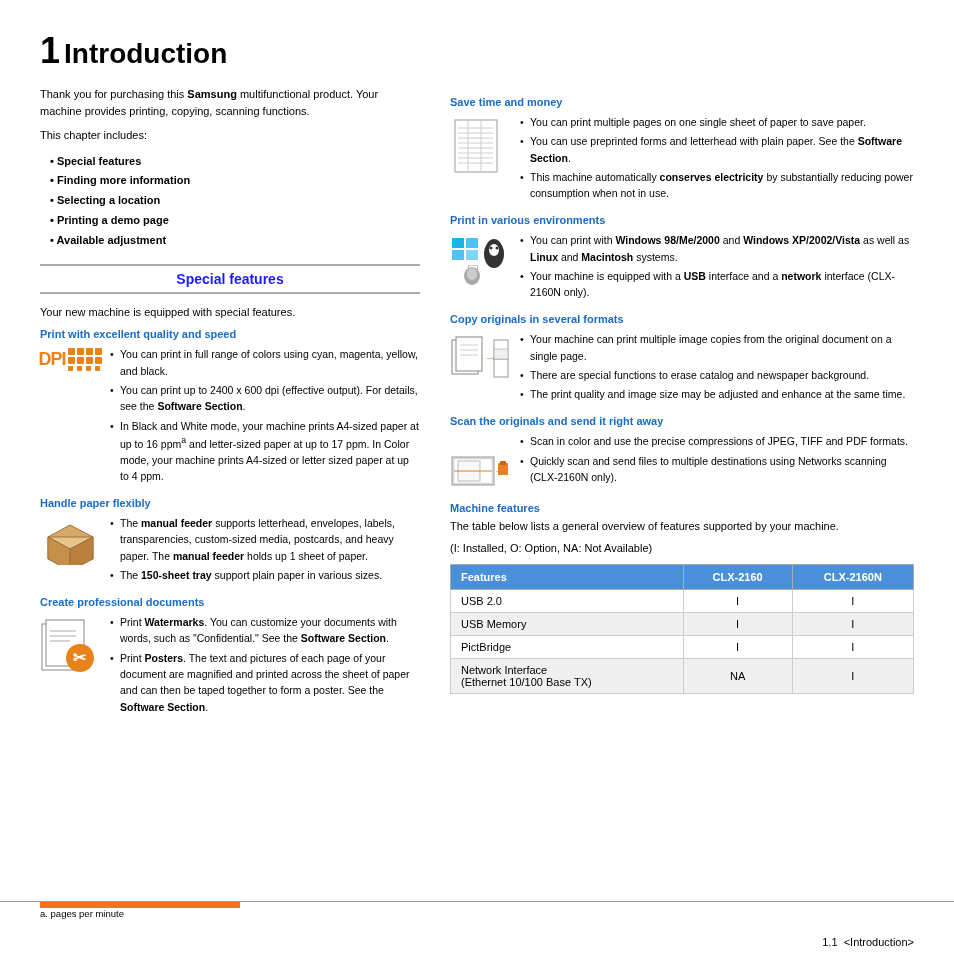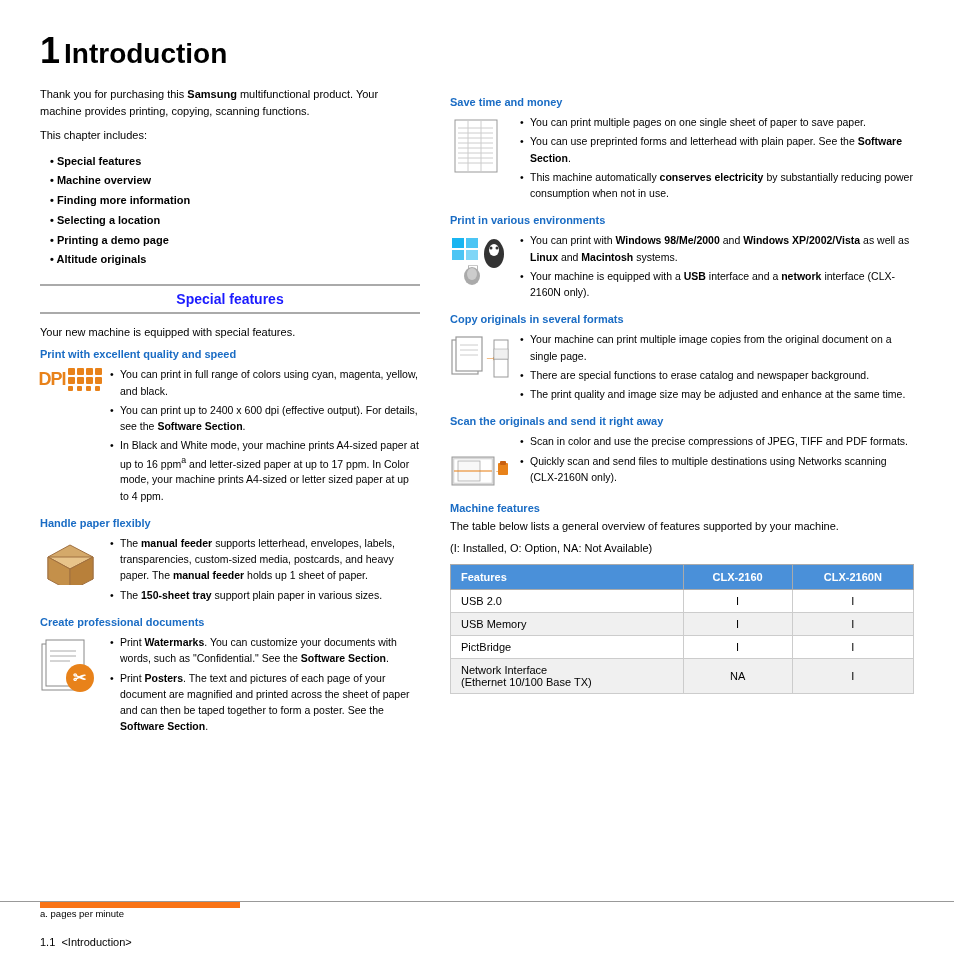"Machine overview" li { html: <li><b>Machine overview</b></li> -> none }
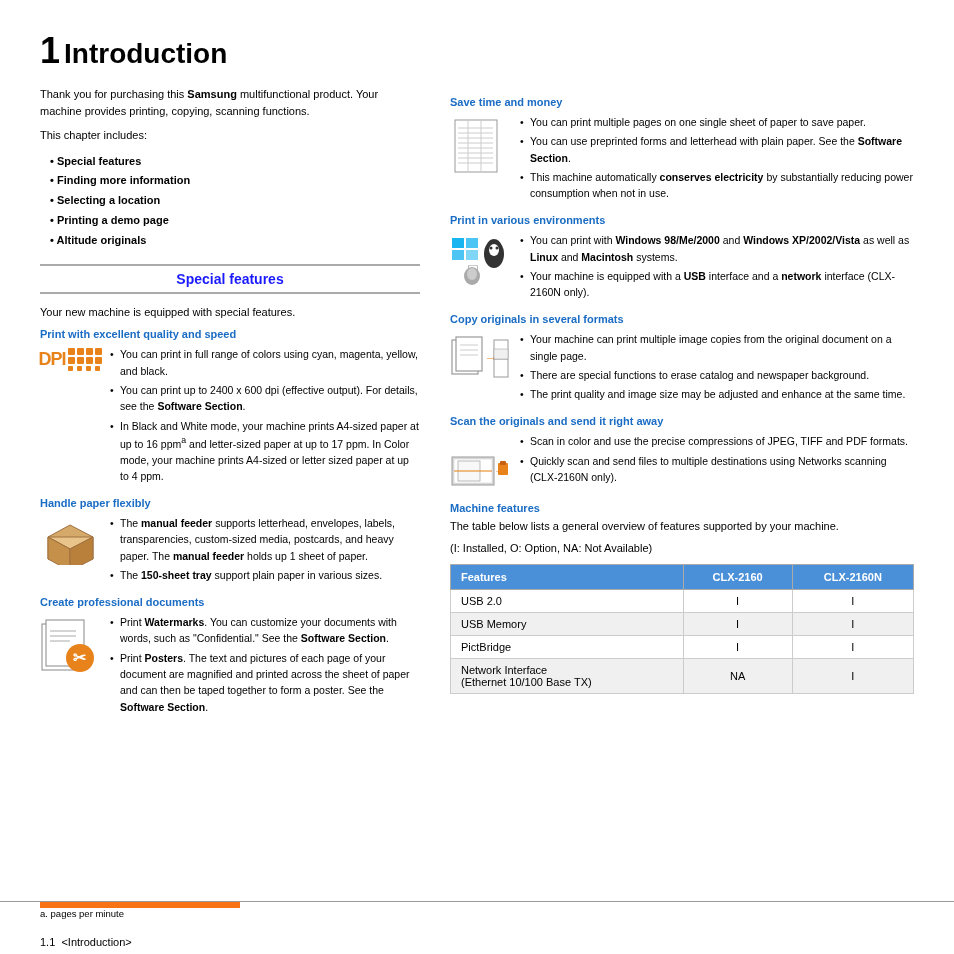"Altitude originals" b { text: Altitude originals -> Available adjustment }
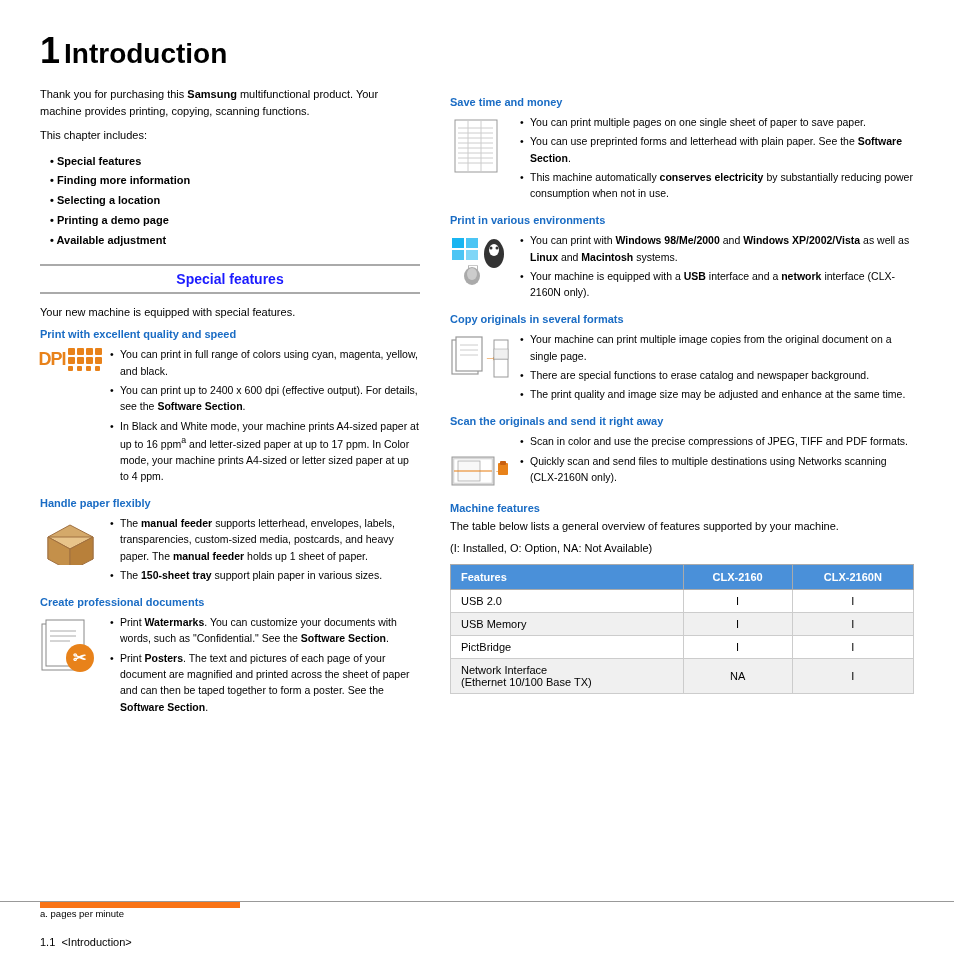"1.1 <Introduction>" .page-num { text-align: left -> right }
